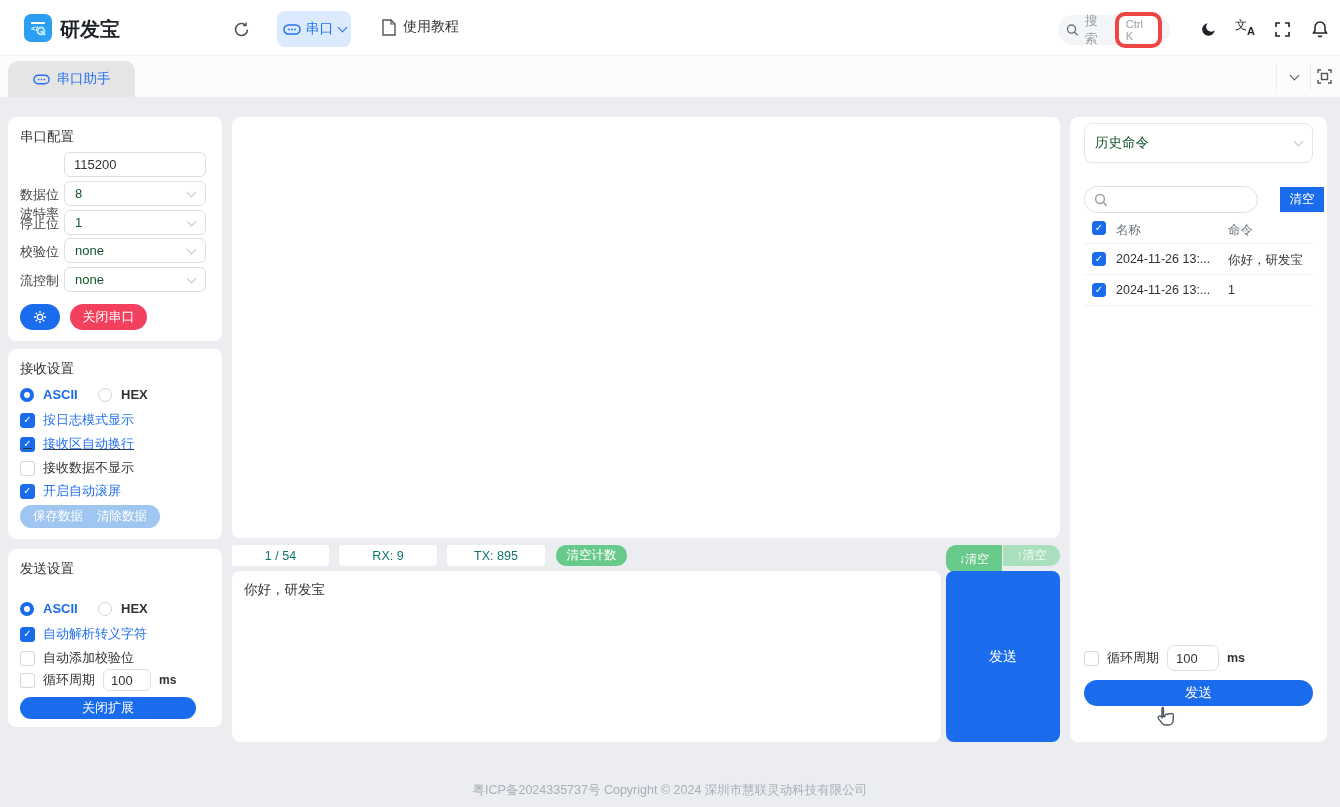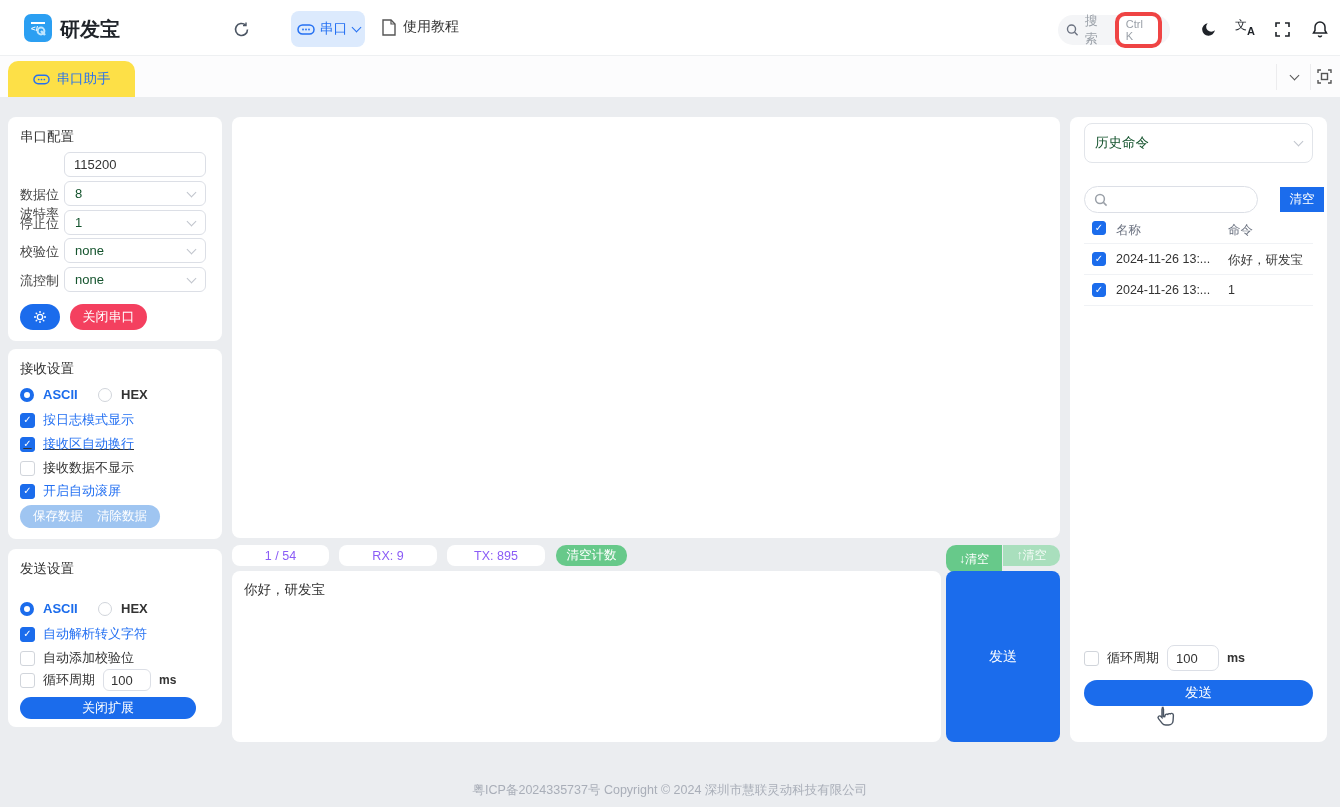"串口" .serial-btn { left: 291px -> 277px }
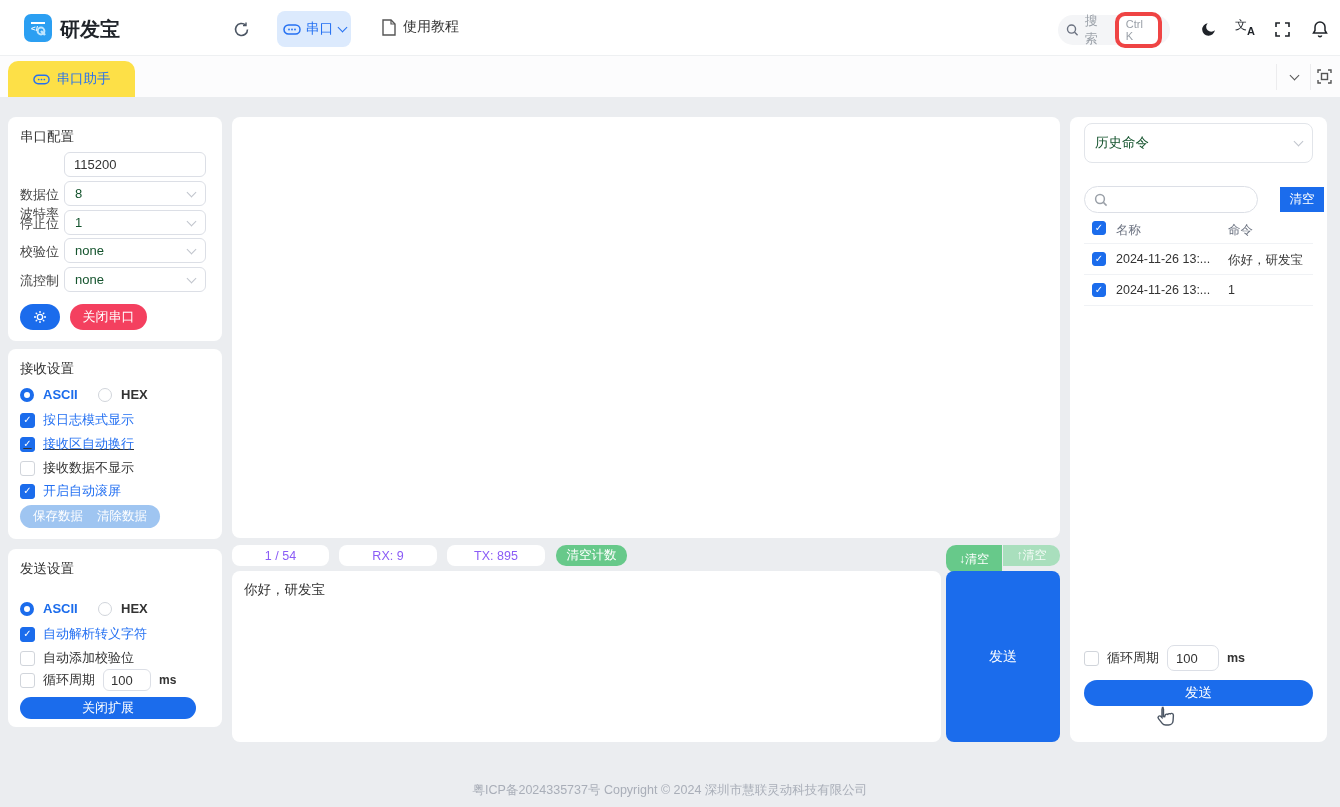"串口助手" .tab-active { background: #fde047 -> #e5e5e5 }
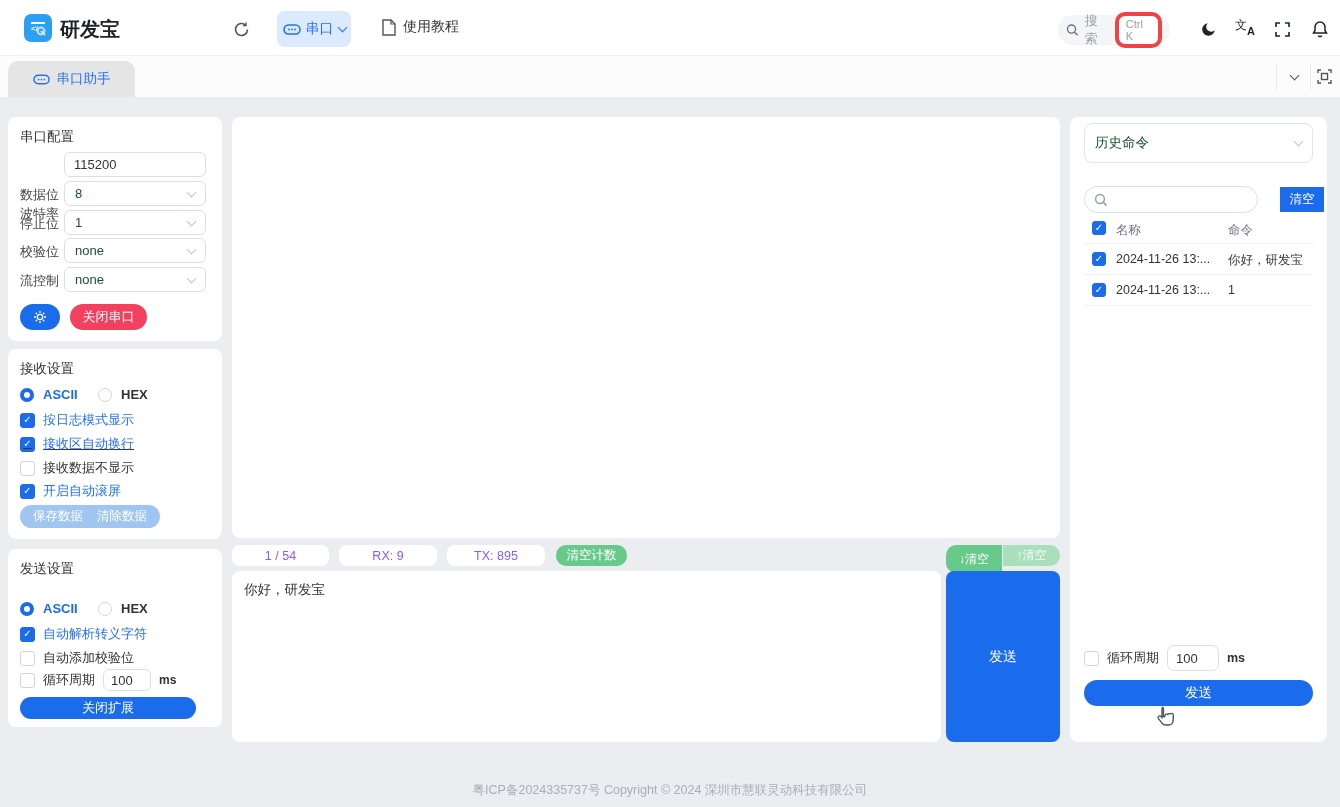"1 / 54" .stat-pill { border-radius: 8px -> 3px; color: #8b5cf6 -> #0f766e }
